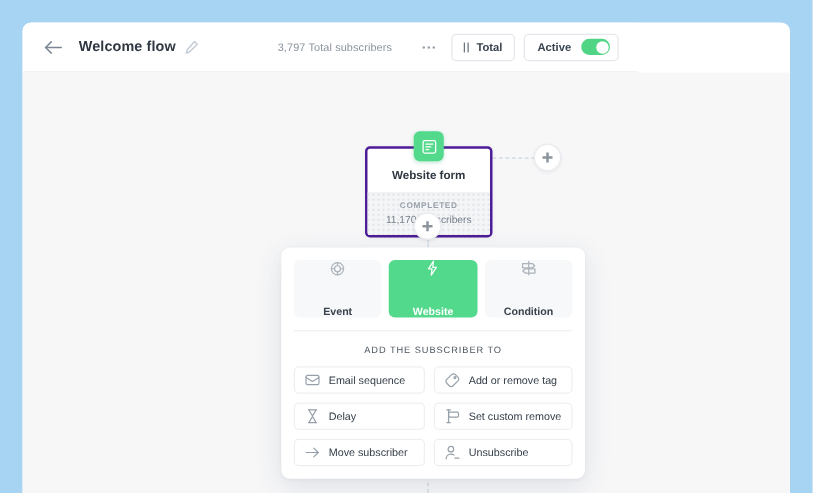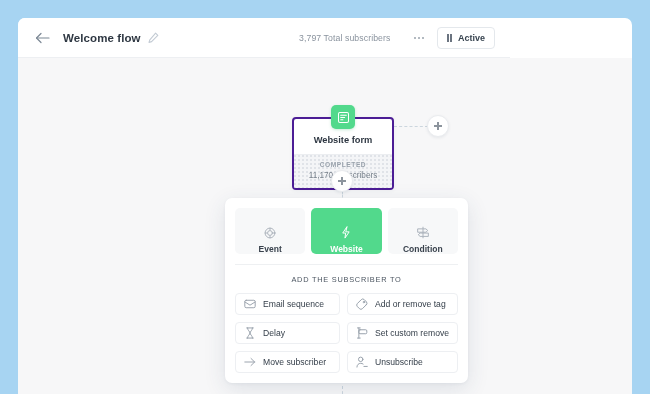"Active" span { text: Active -> Total }
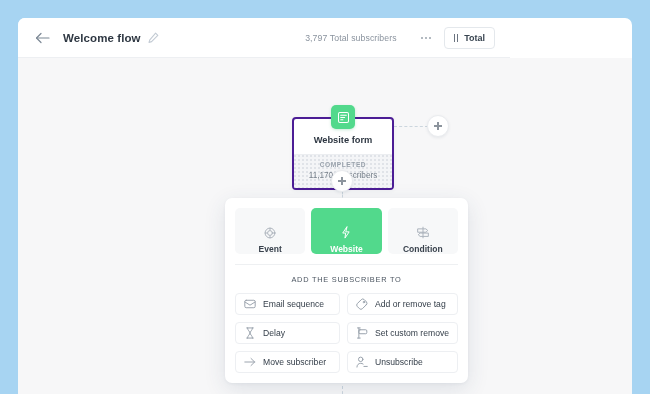"Active" div.hdr-btn { html: none -> <div> <span>Active</span> <span></span> </div> }
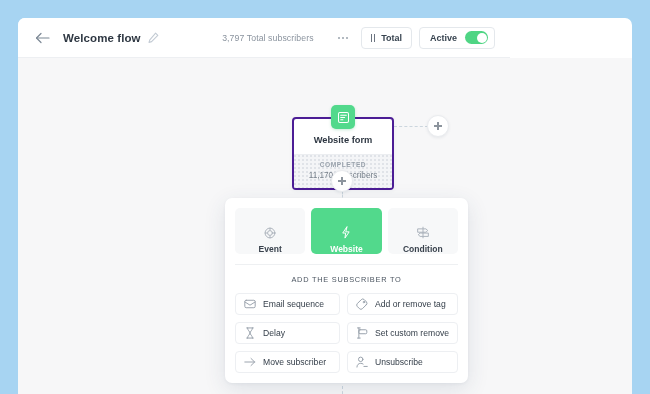"Event" .tab { justify-content: flex-end -> space-between }
